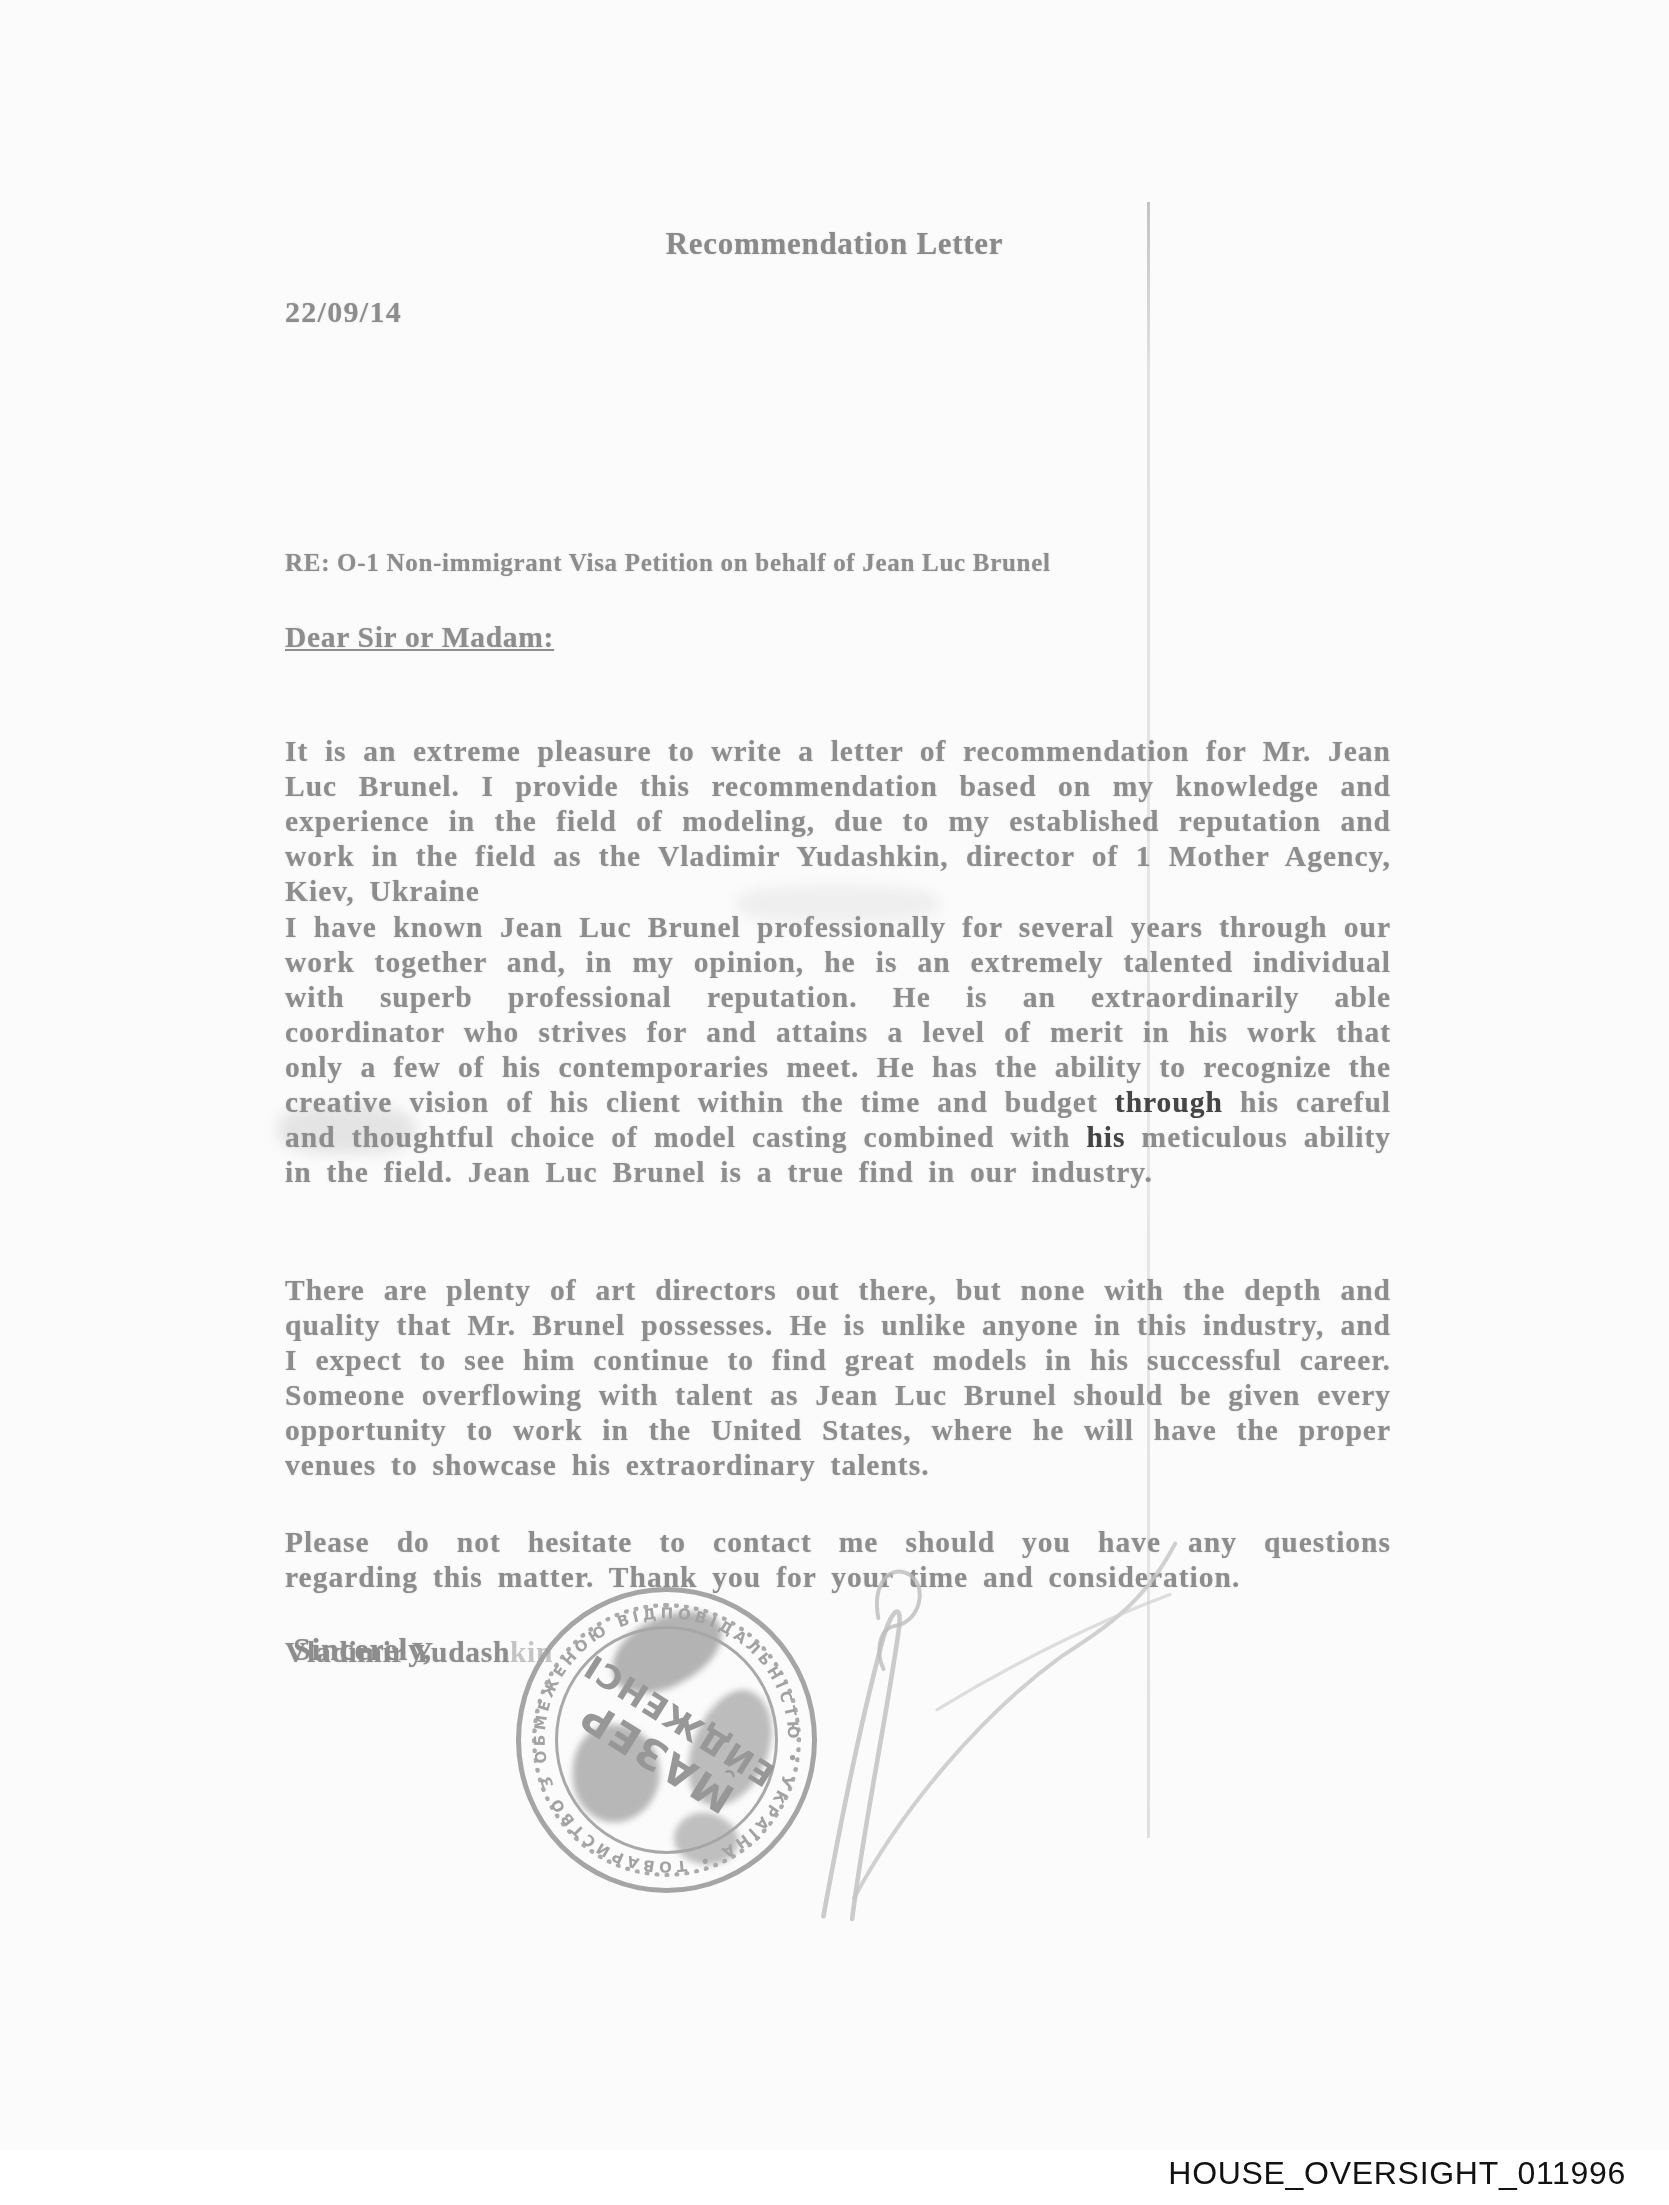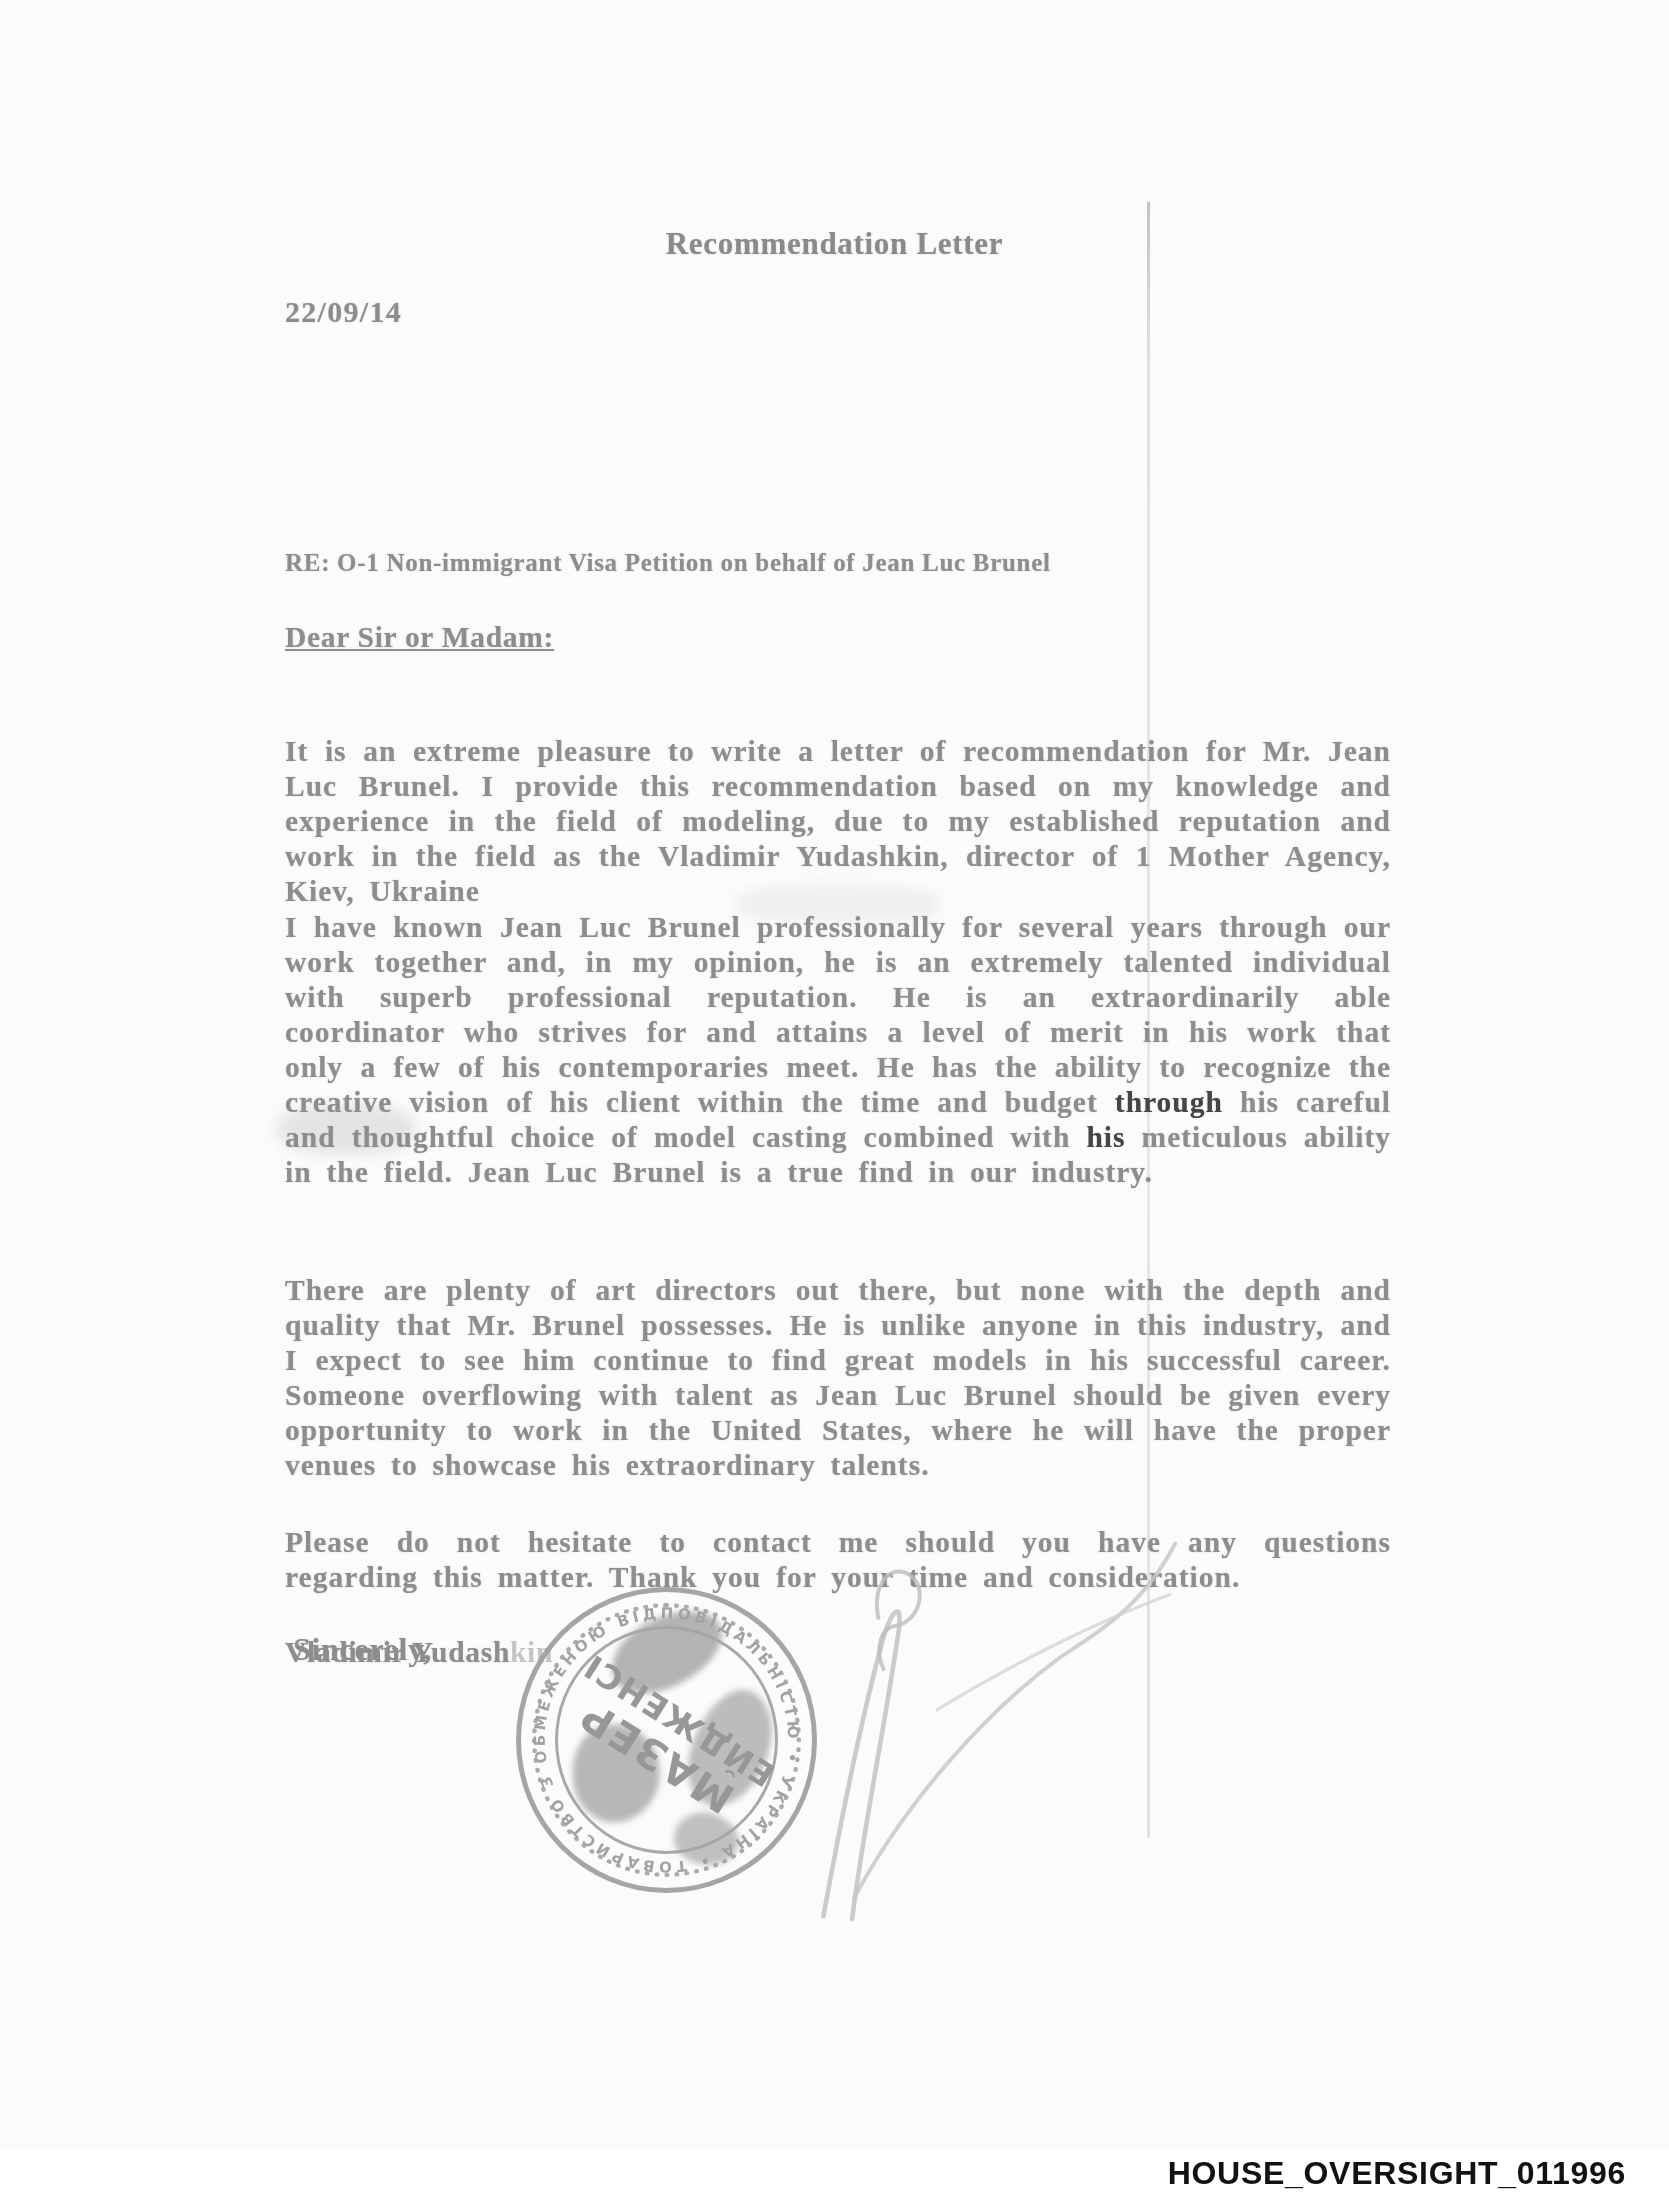"HOUSE_OVERSIGHT_011996" .docid { font-weight: bold -> normal }
